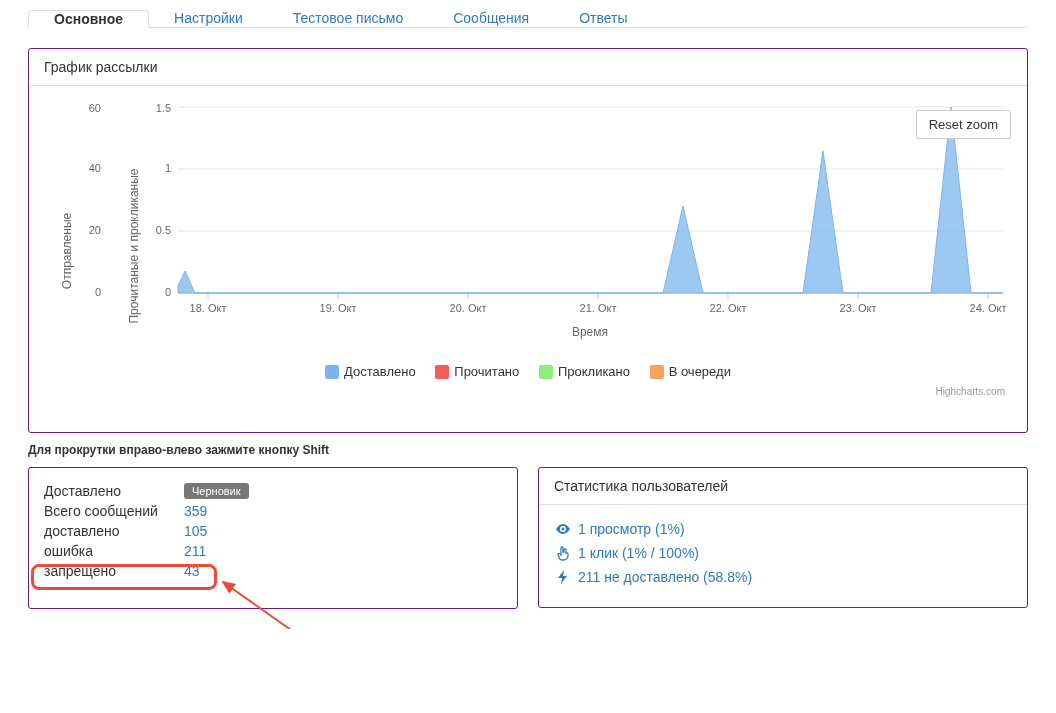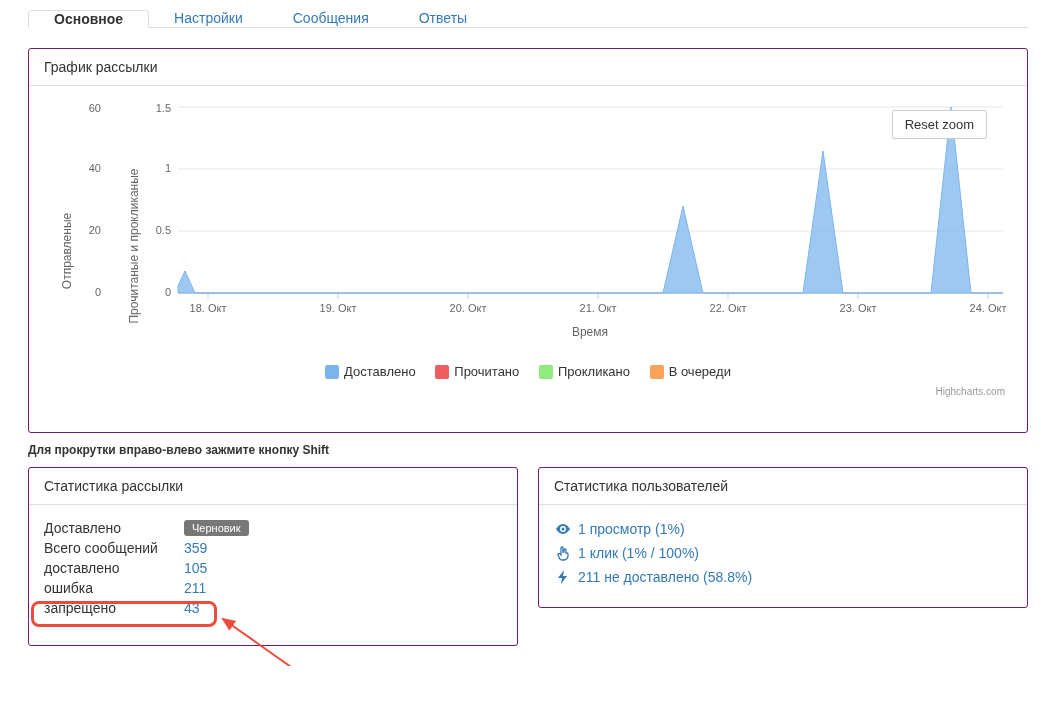"Тестовое письмо" div.tab { html: none -> <div>Тестовое письмо</div> }
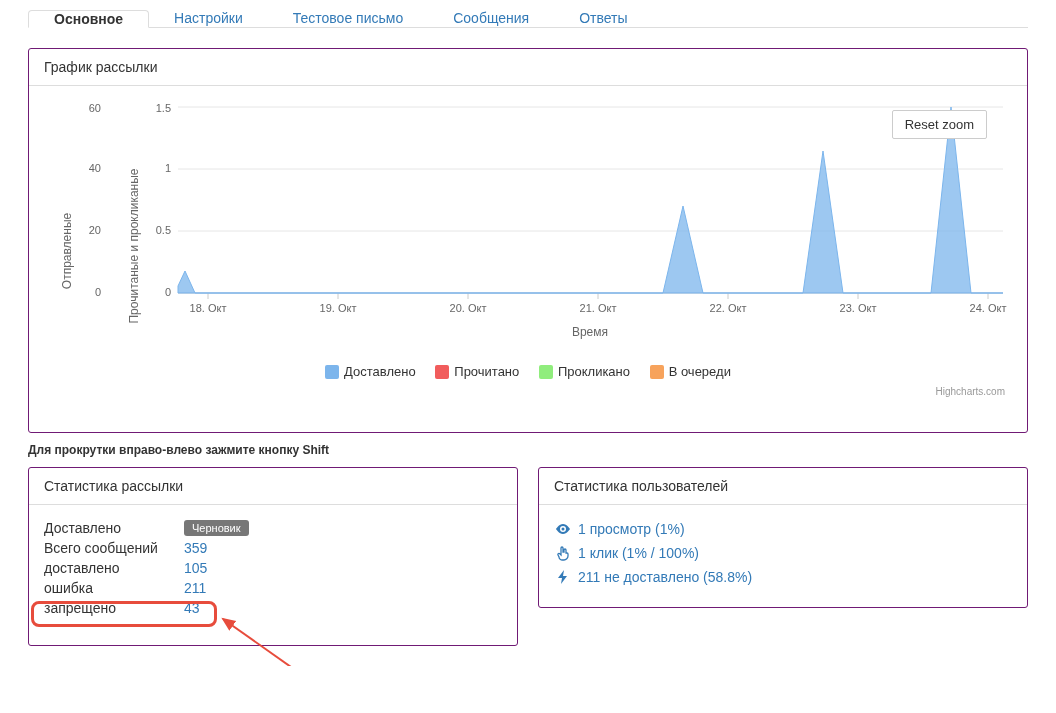"Reset zoom" .reset-zoom { right: 40px -> 16px }
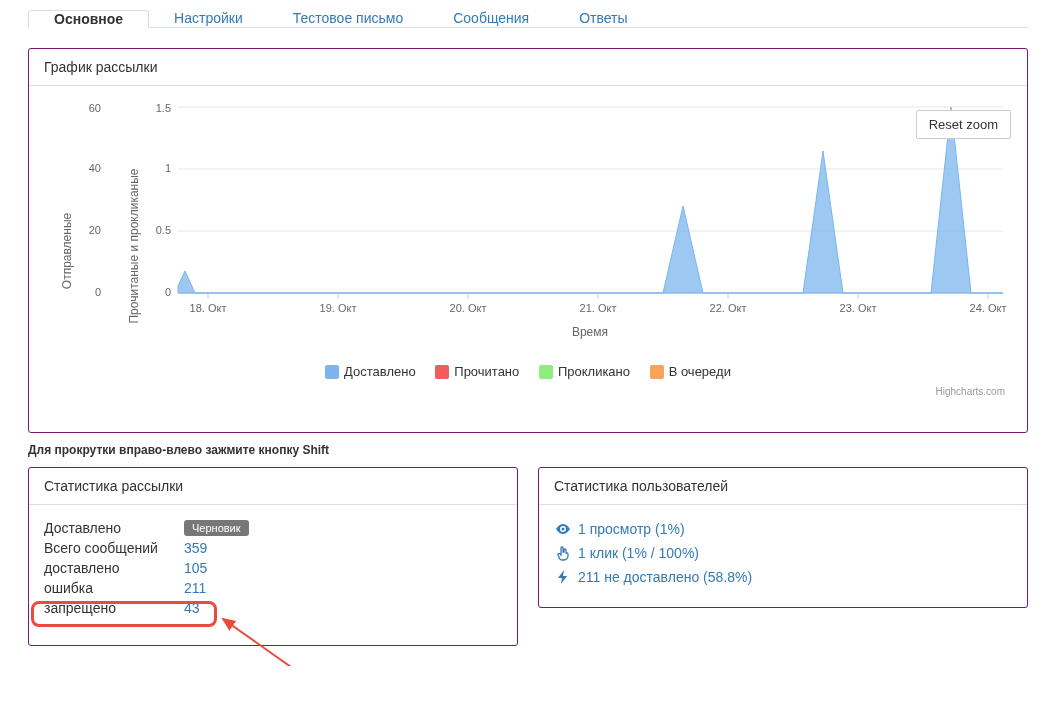"Статистика рассылки" div.panel-heading { html: <div>Статистика рассылки</div> -> none }
